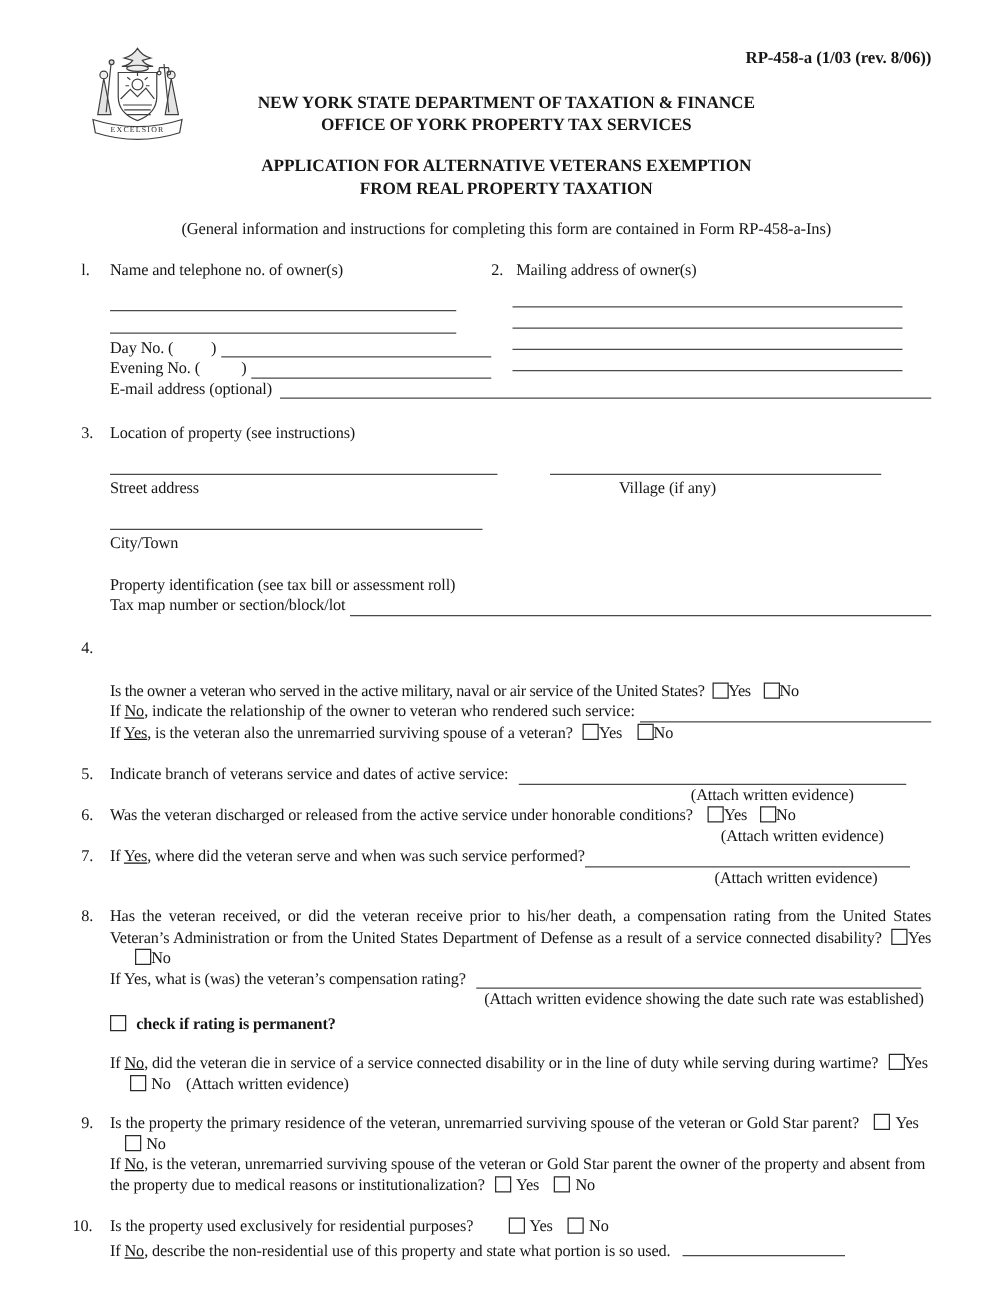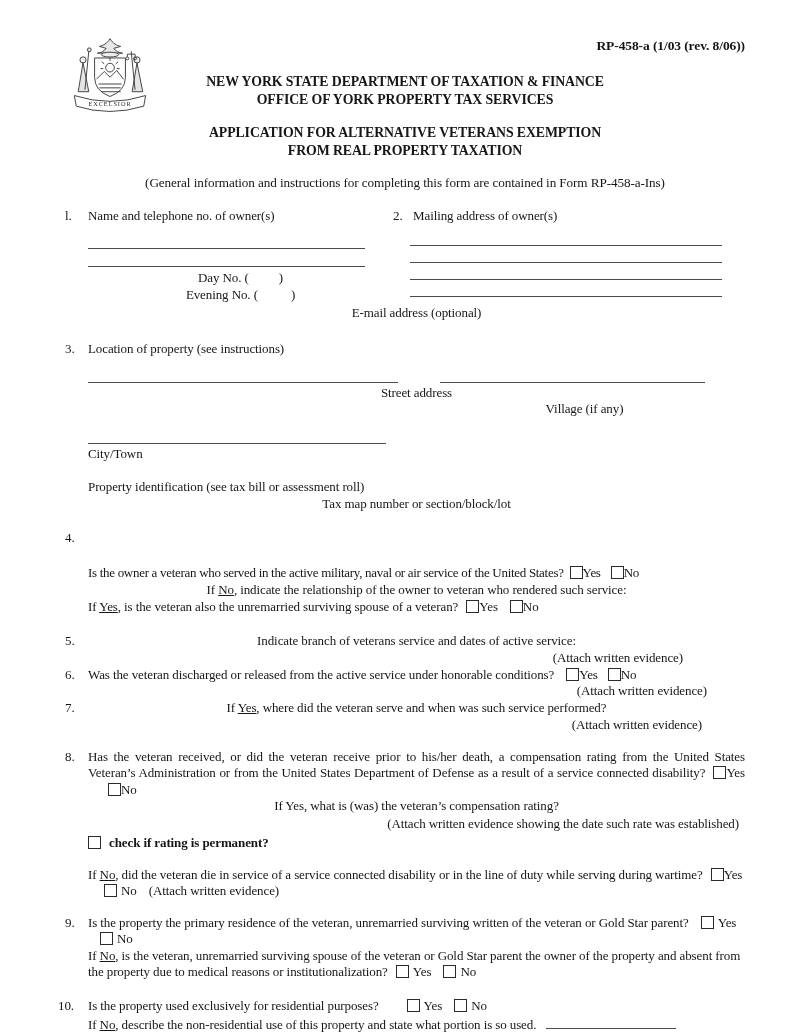"Day No. ( )" .row { align-items: center -> flex-end; flex-direction: column -> none }
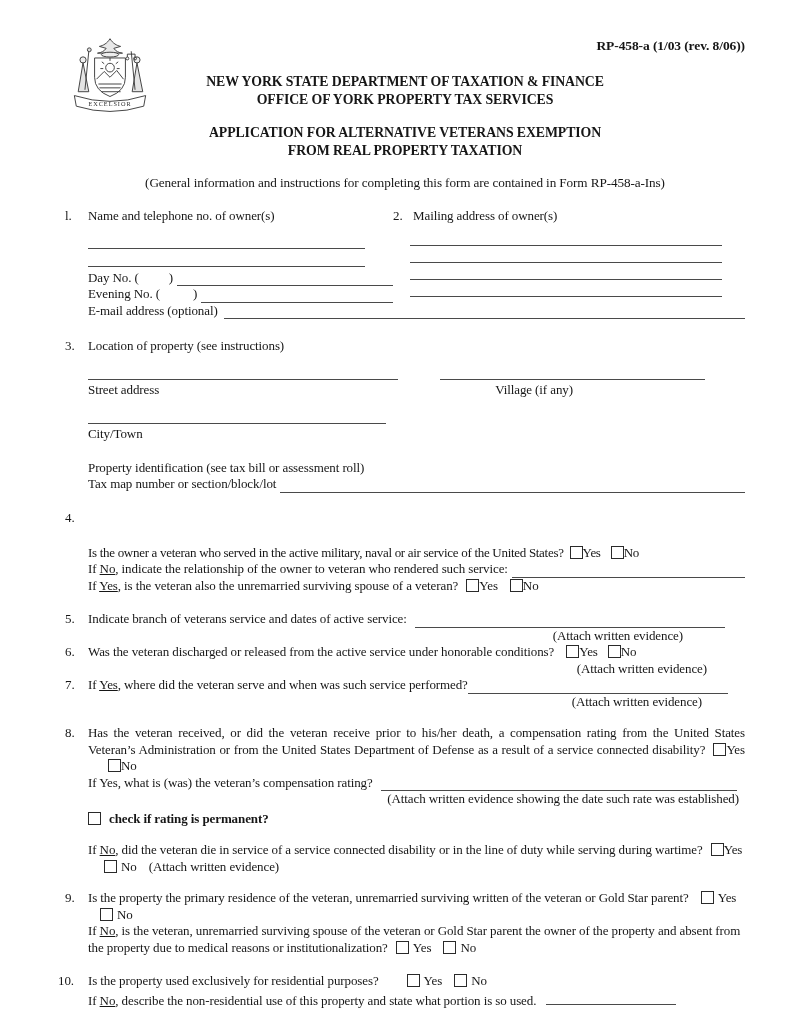"Is the property the primary" span { text: written -> spouse }
